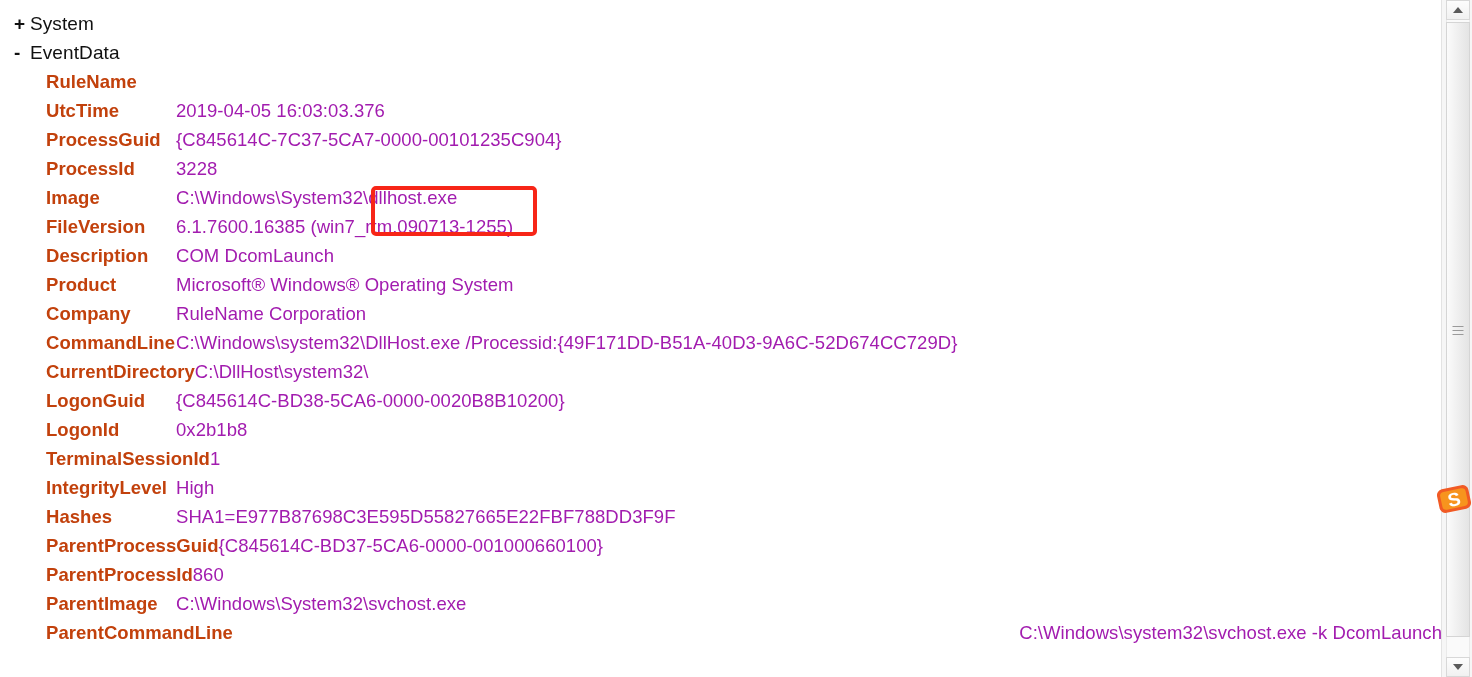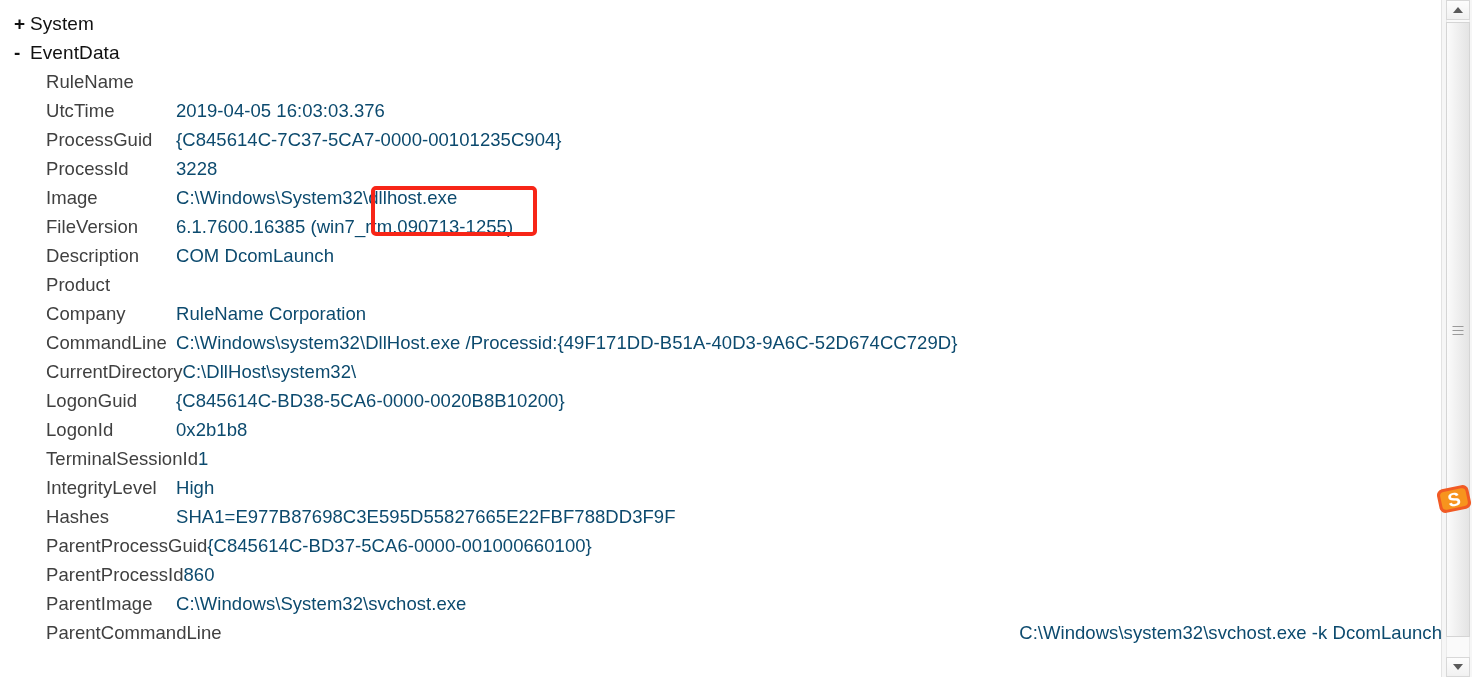"RuleName" .field-name { color: #404040 -> #c2410c; font-weight: normal -> bold }
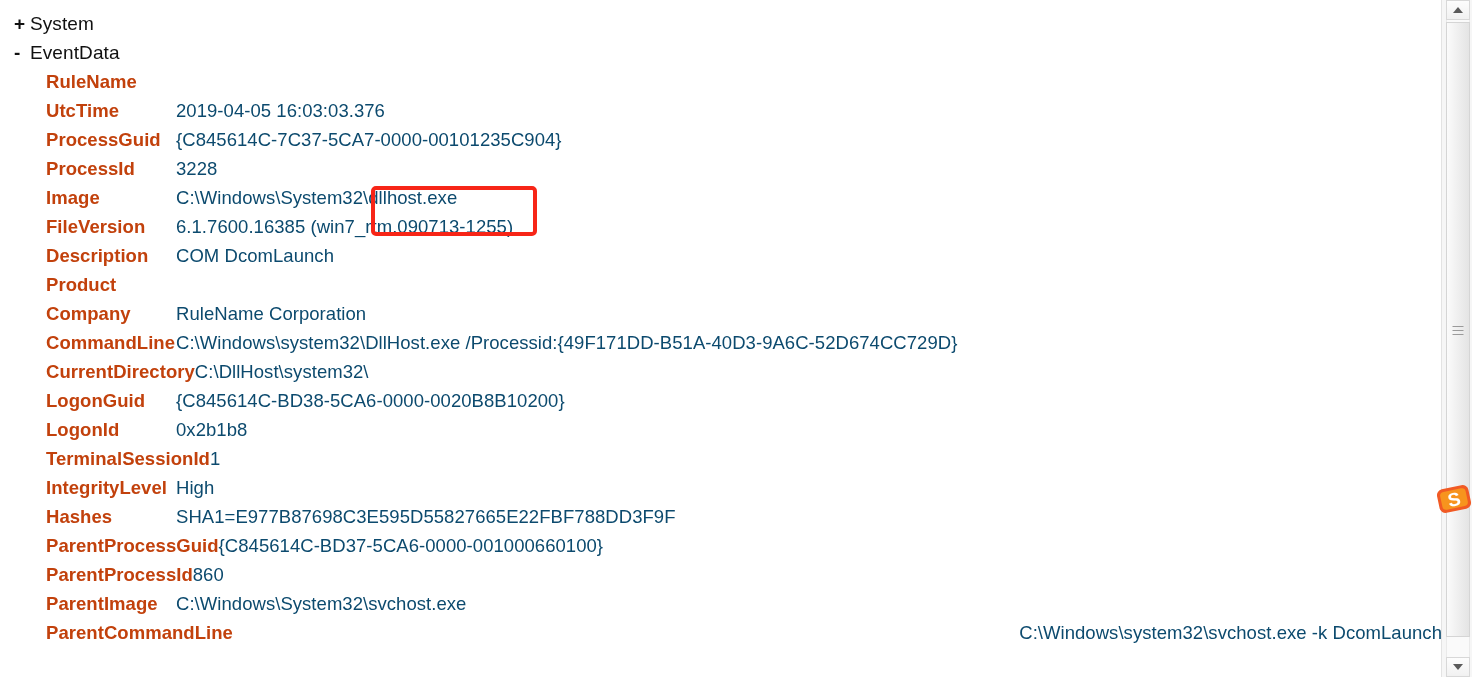"2019-04-05 16:03:03.376" .field-value { color: #0c4a6e -> #a21caf }
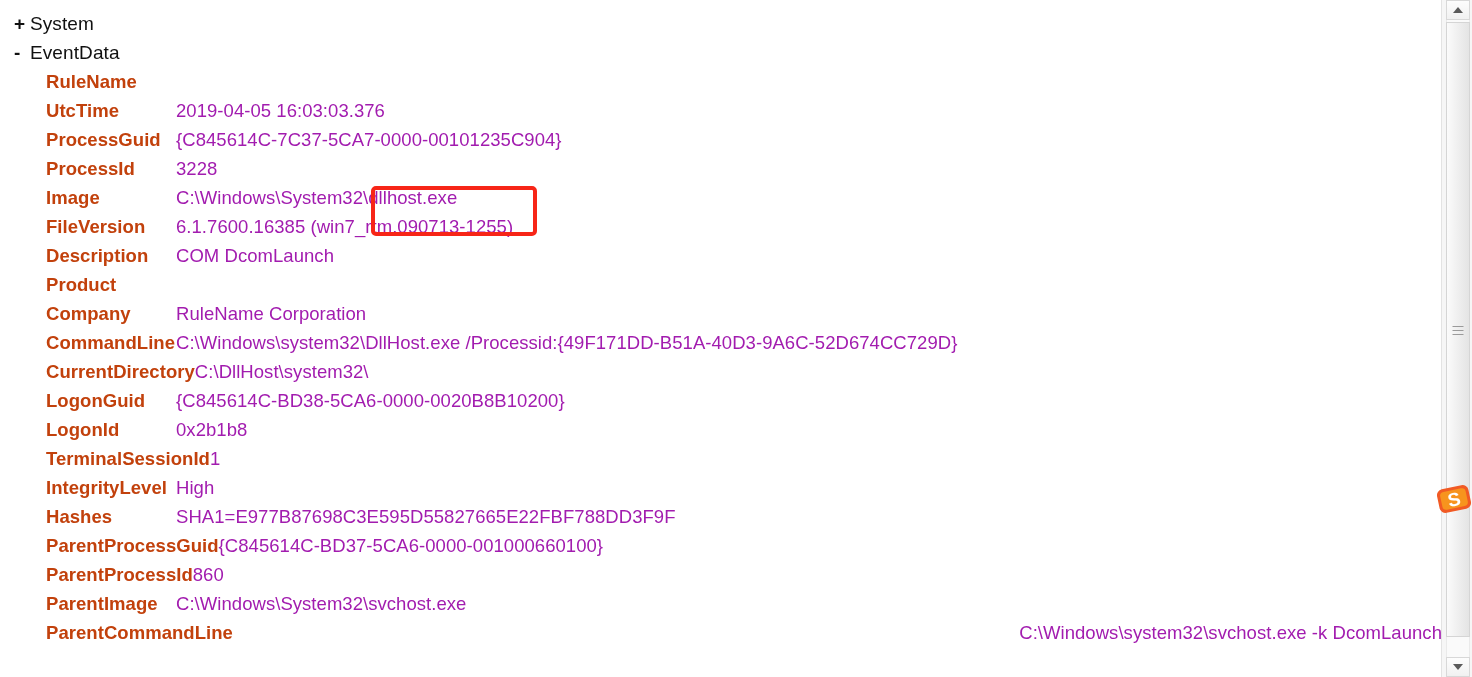"Microsoft® Windows® Operating System" span.field-value { html: none -> <span>Microsoft® Windows® Operating System</span> }
